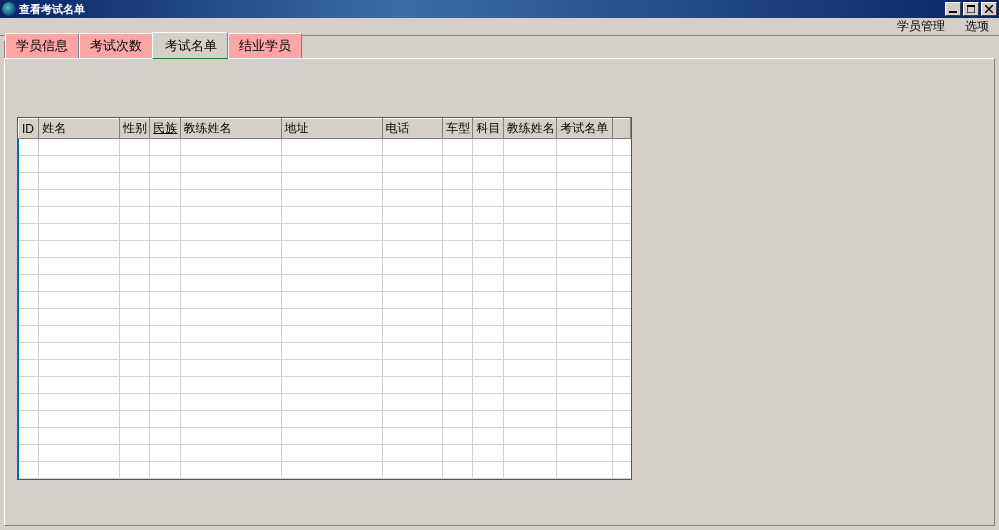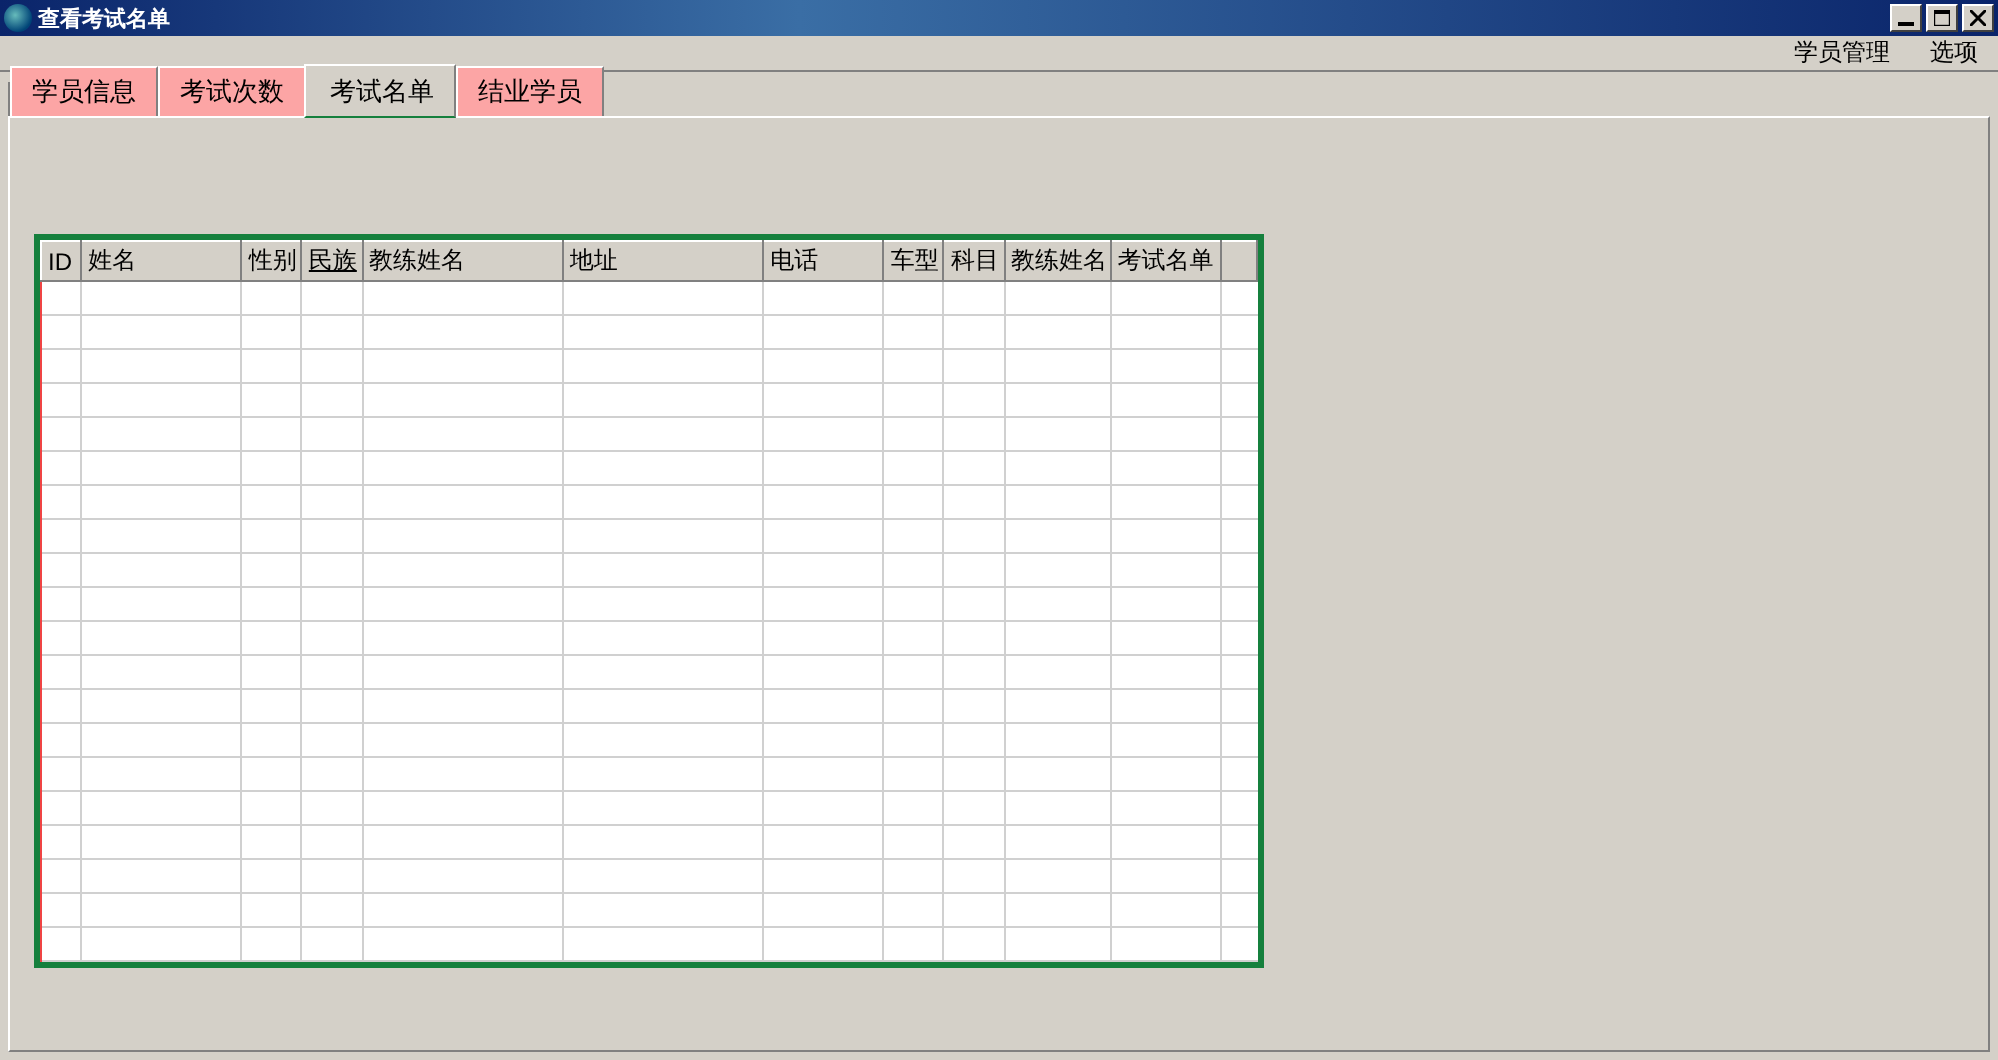"ID" .grid-wrap { background: #ef4444 -> #0369a1; border: 3px solid #15803d -> 1px solid #15803d }
